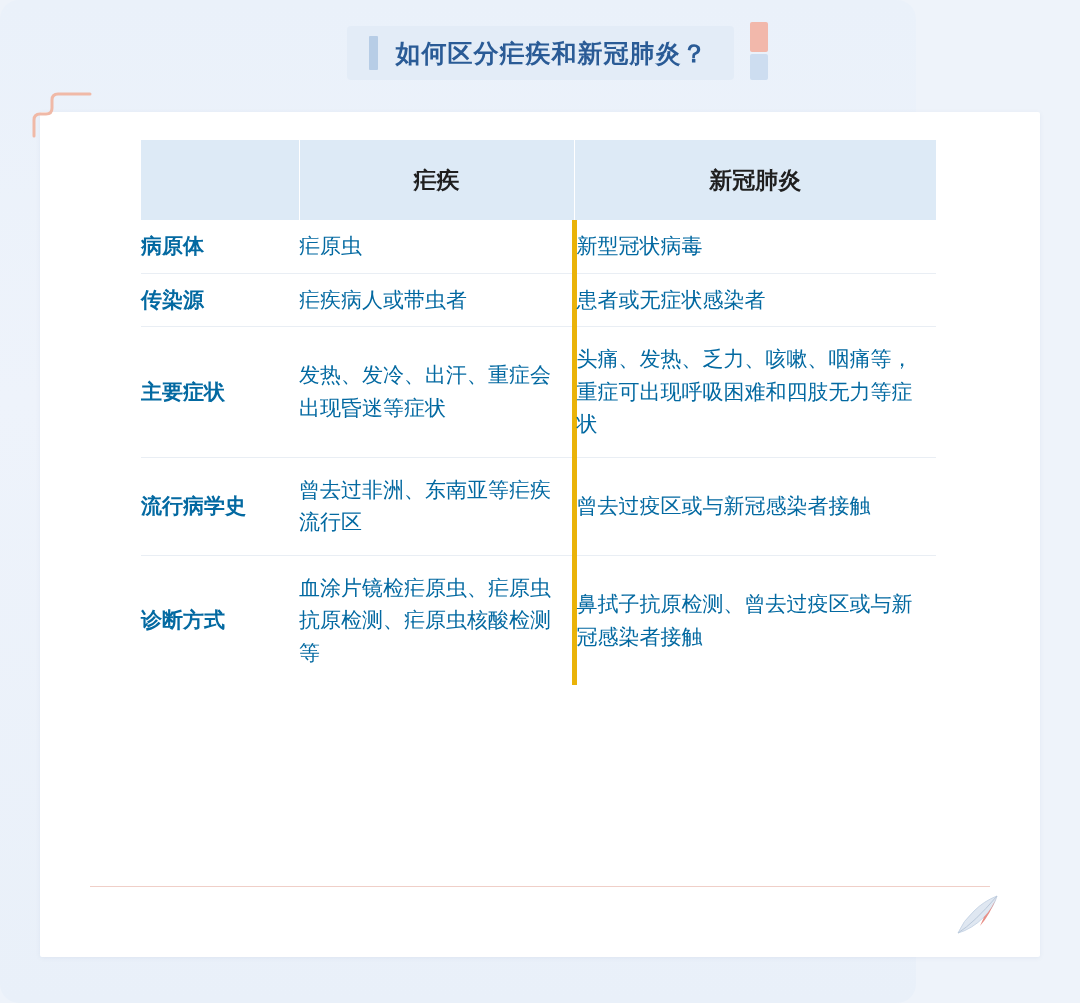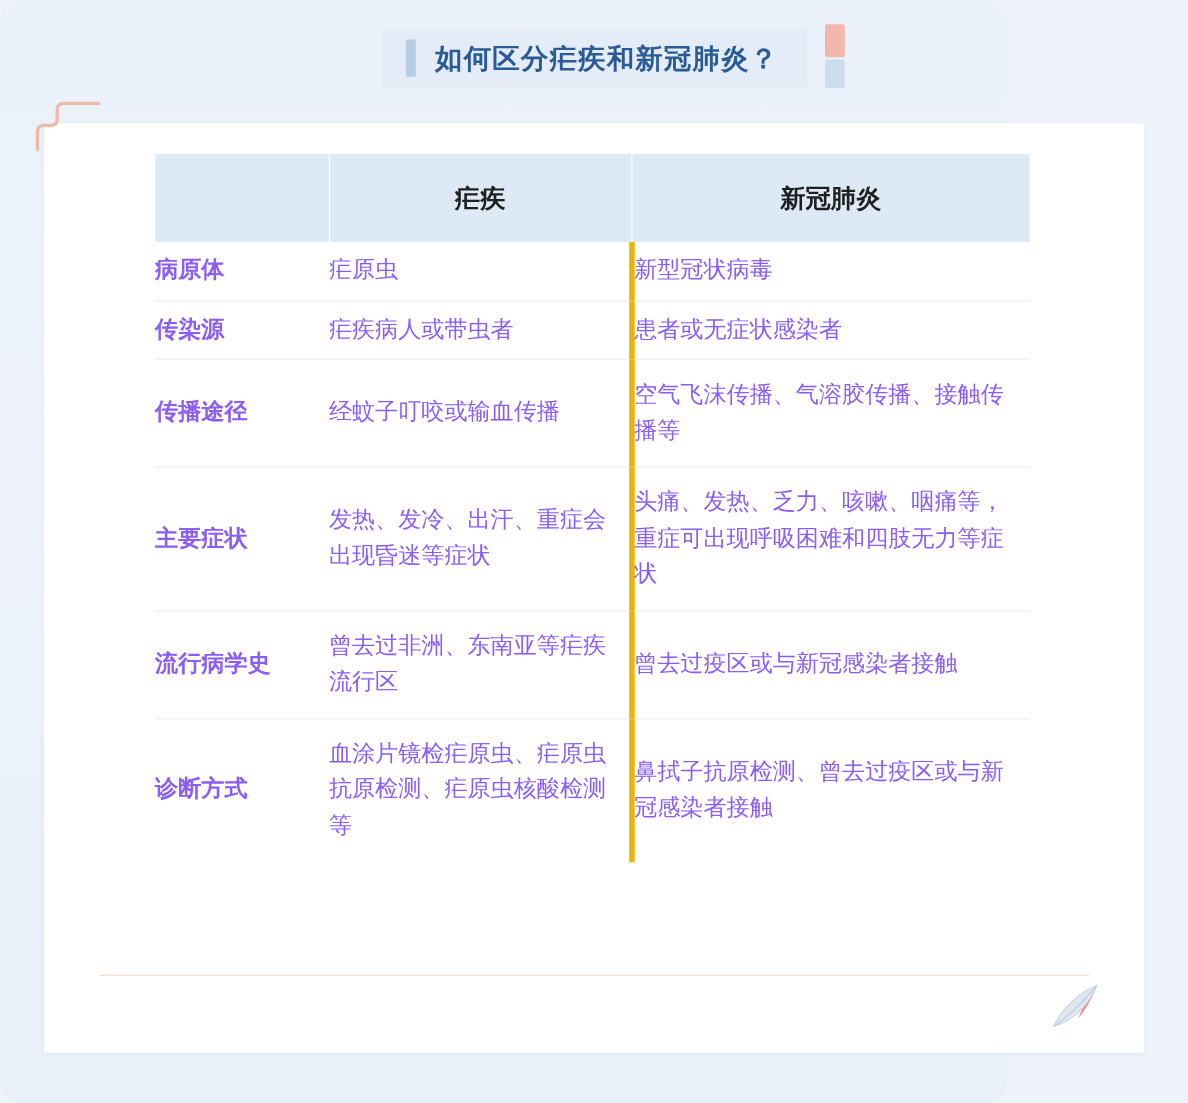"病原体" .tbl td { color: #8b5cf6 -> #0369a1 }
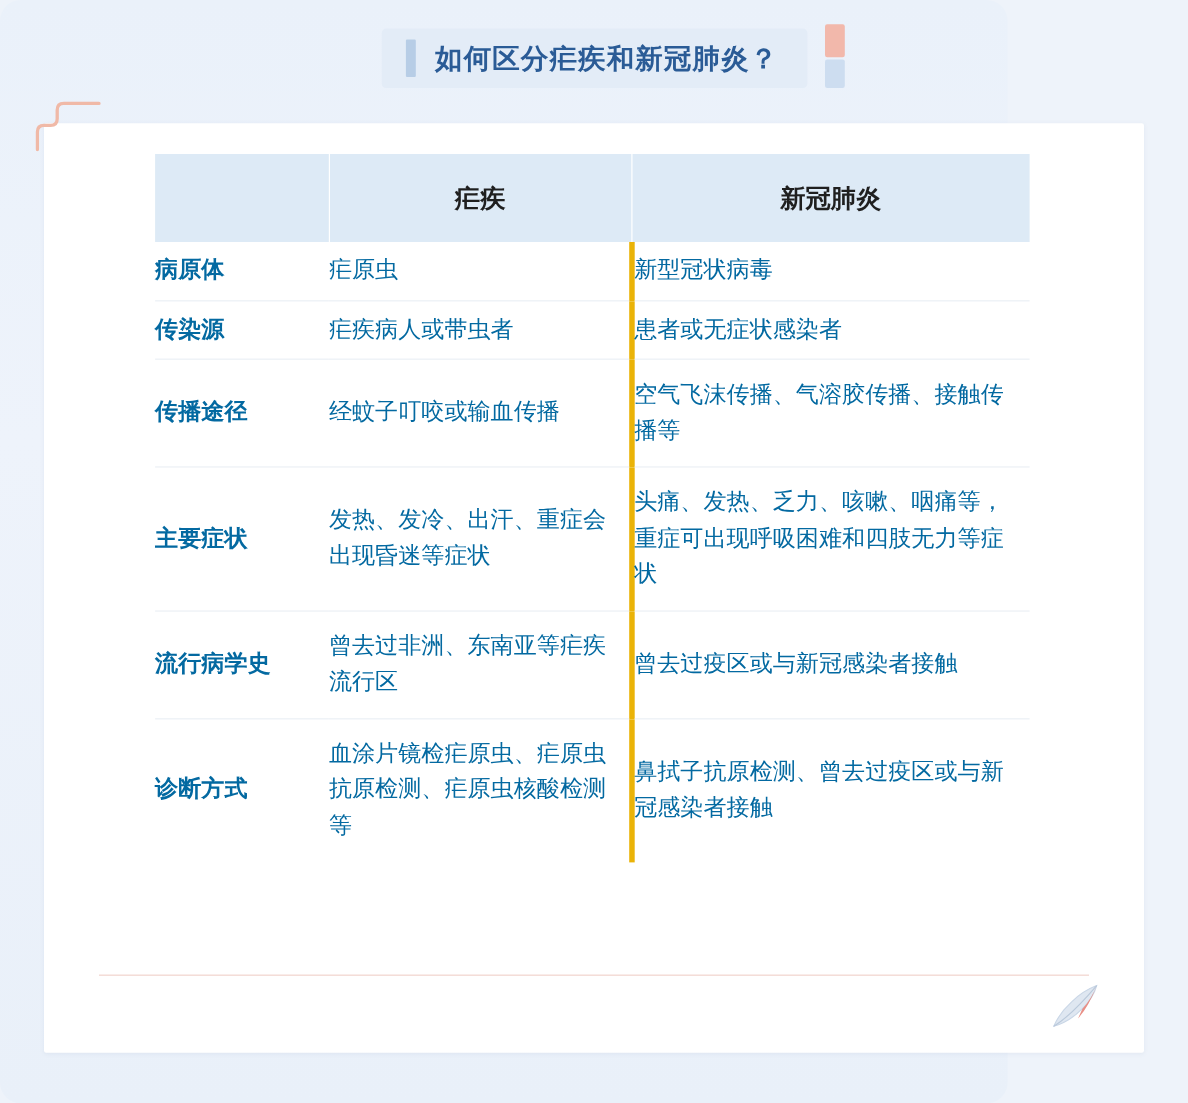"传播途径" tr { html: <tr> <td>传播途径</td> <td>经蚊子叮咬或输血传播</td> <td>空气飞沫传播、气溶胶传播、接触传播等</td> </tr> -> none }
